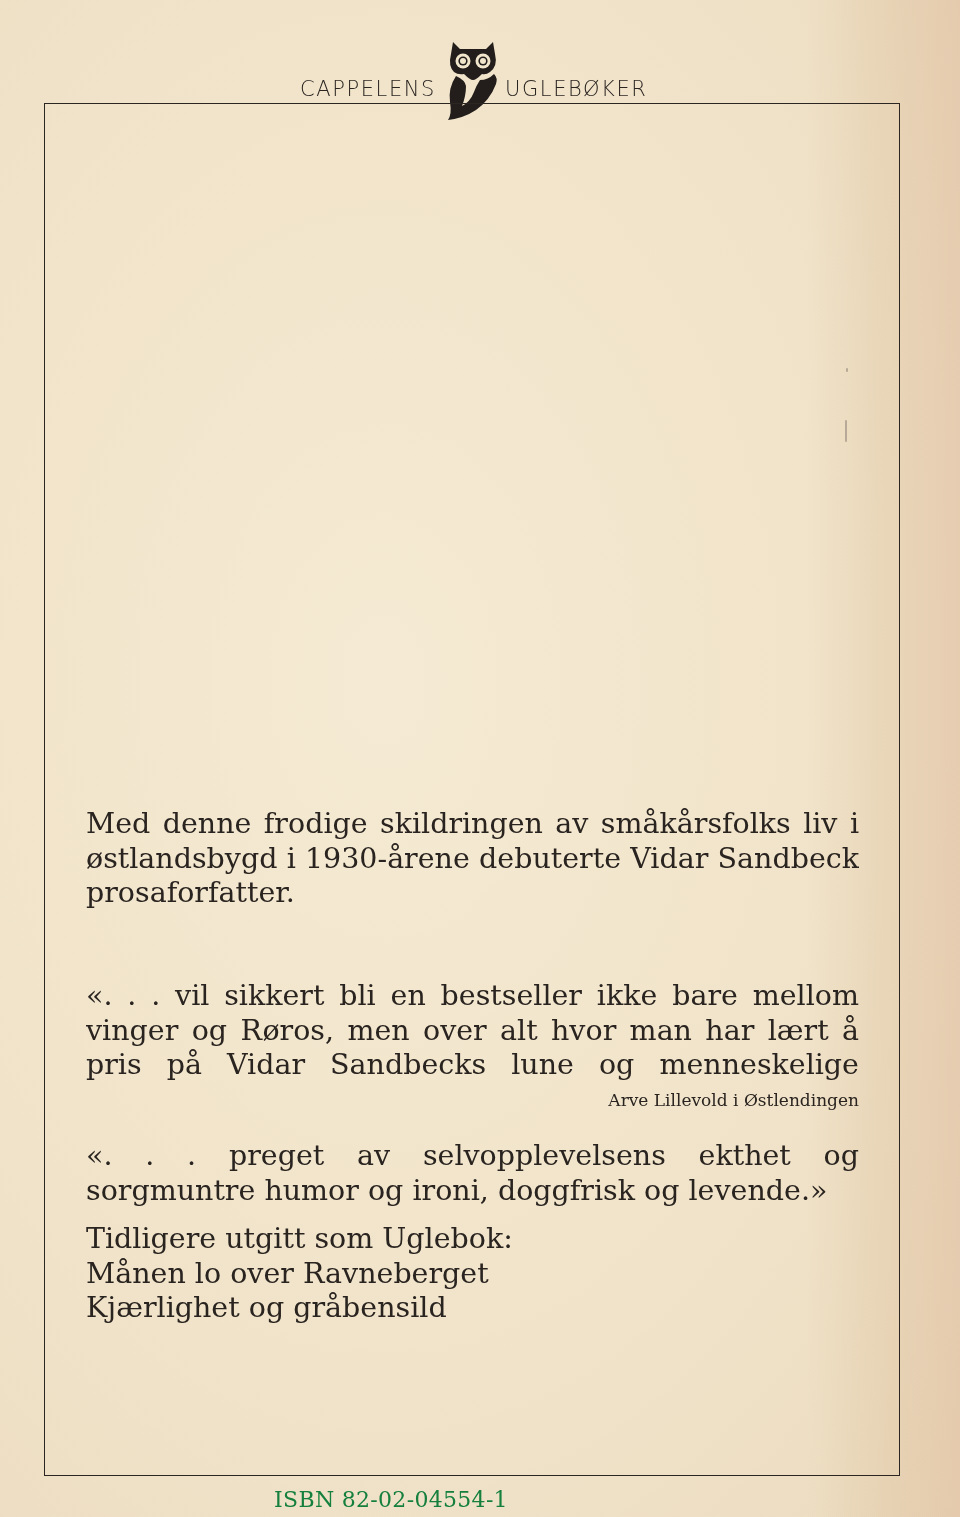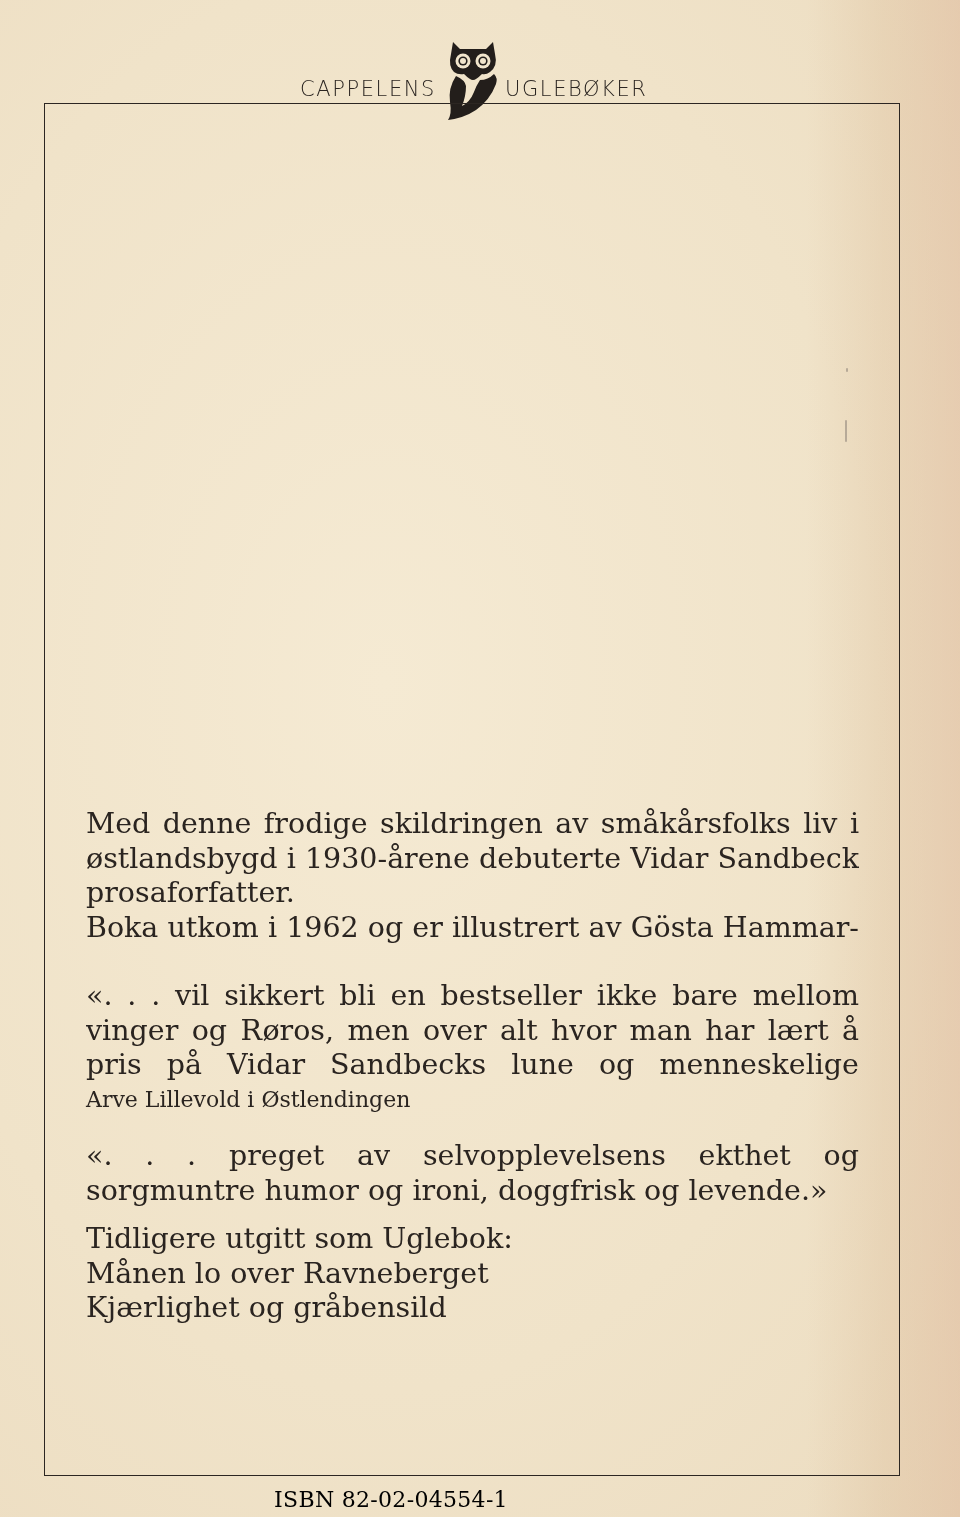"Boka utkom i 1962 og" span.line { html: <span>Boka utkom i 1962 og er illustrert av Gösta Hammar-</span> -> none }
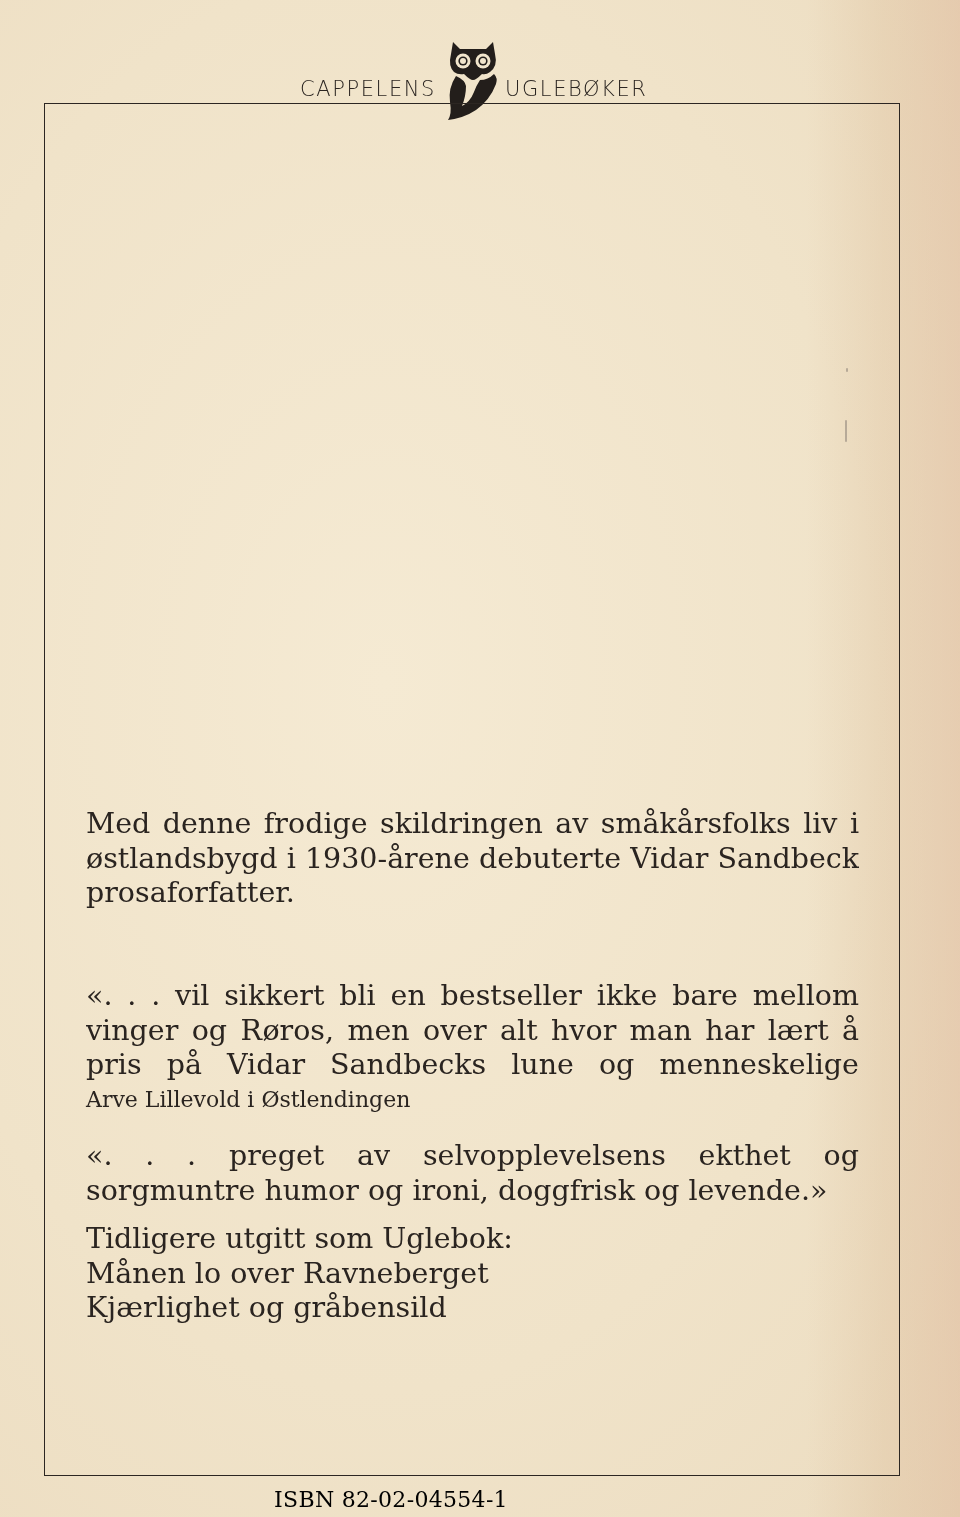"Arve Lillevold i Østlendingen" .attr { font-size: 22px -> 17px; text-align: left -> right }
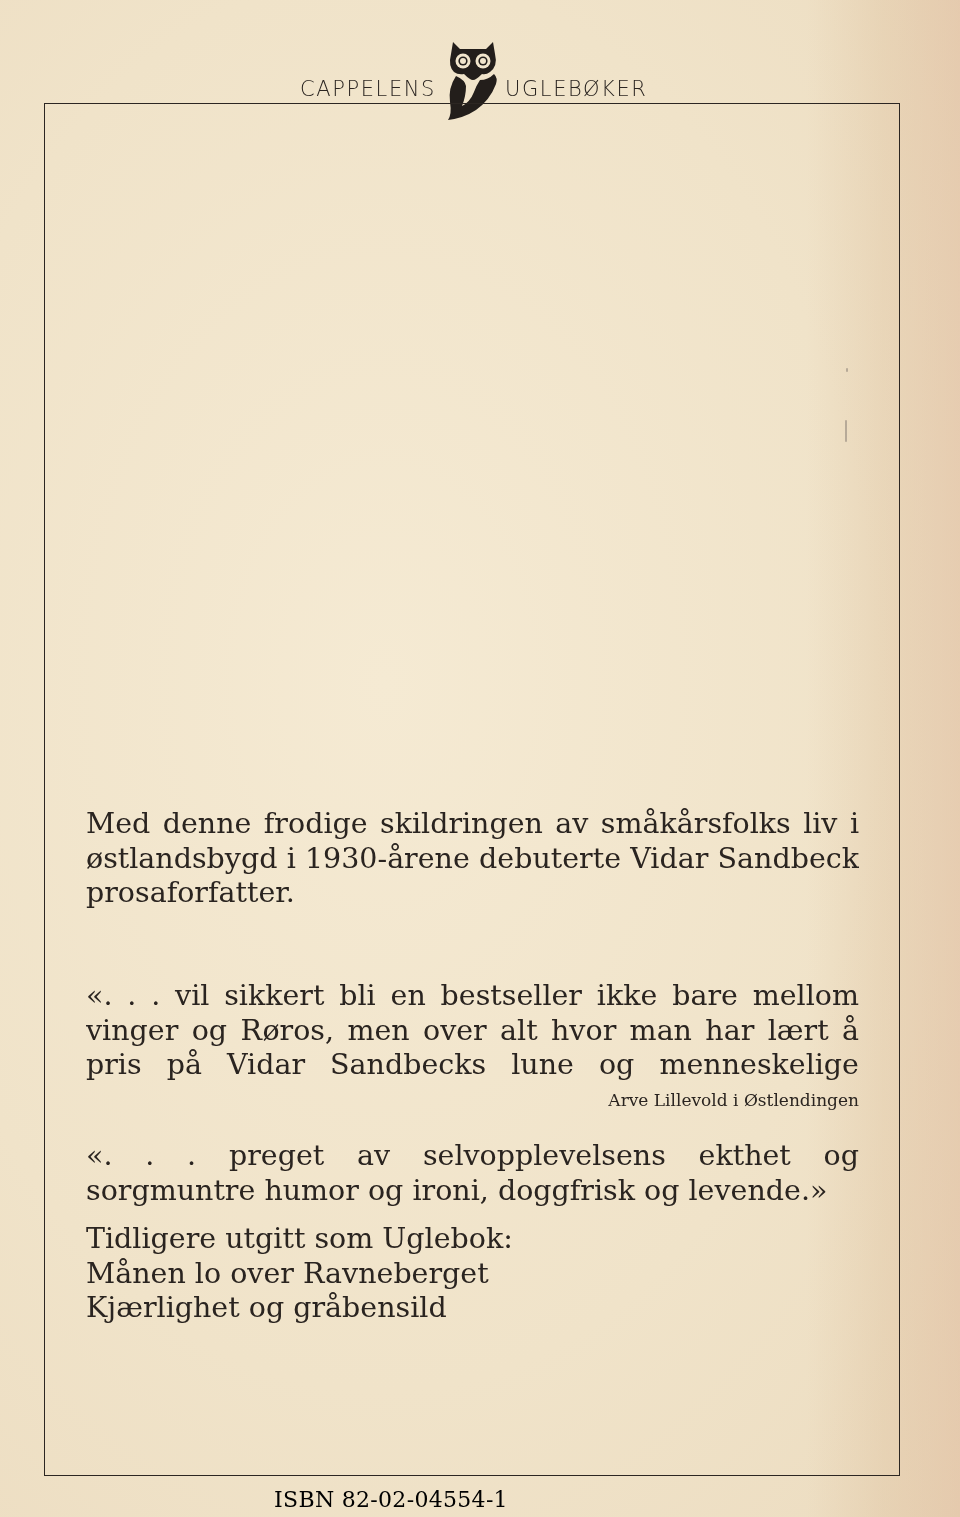"ISBN 82-02-04554-1" .isbn { color: #000000 -> #15803d }
